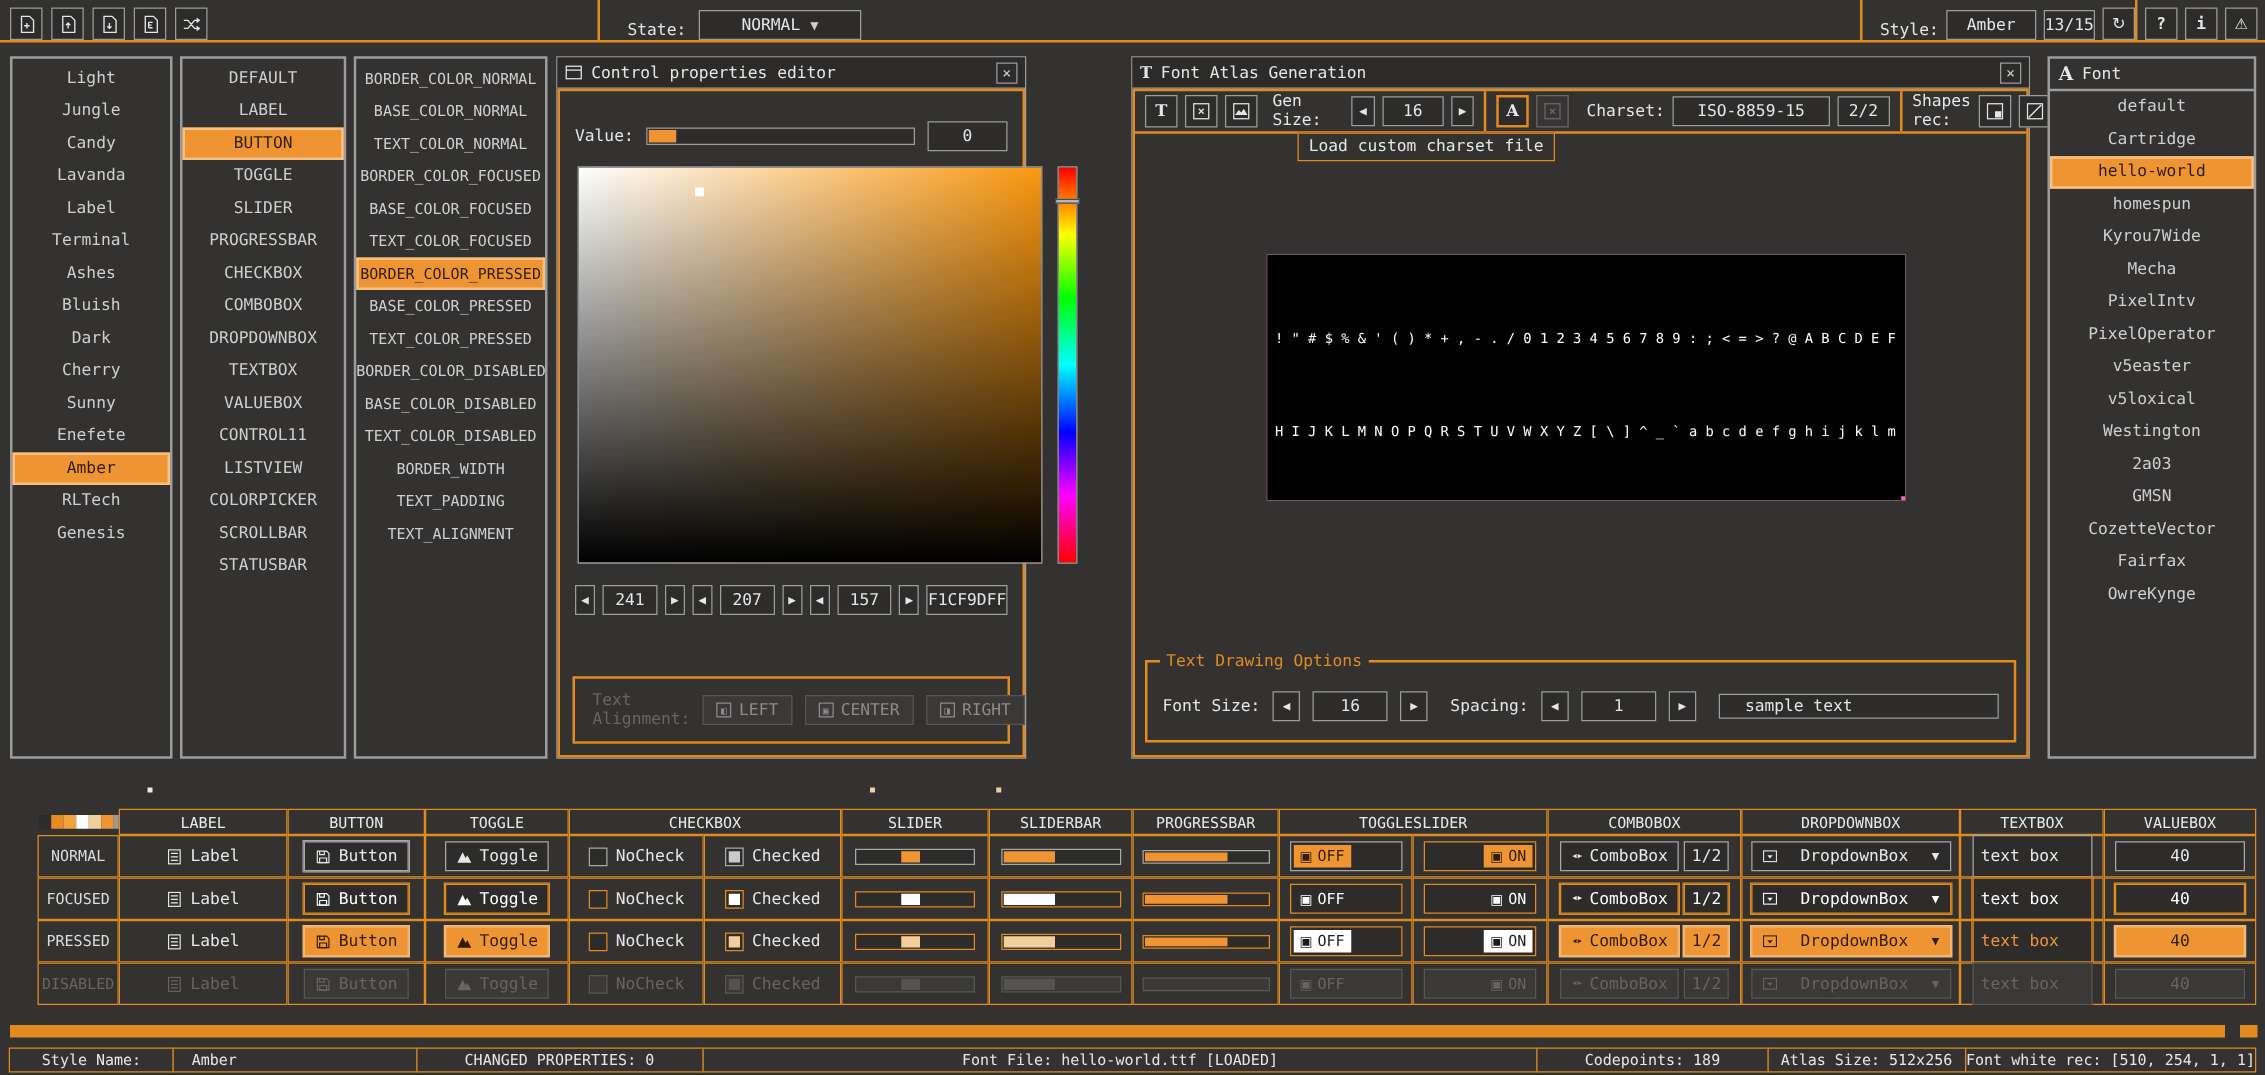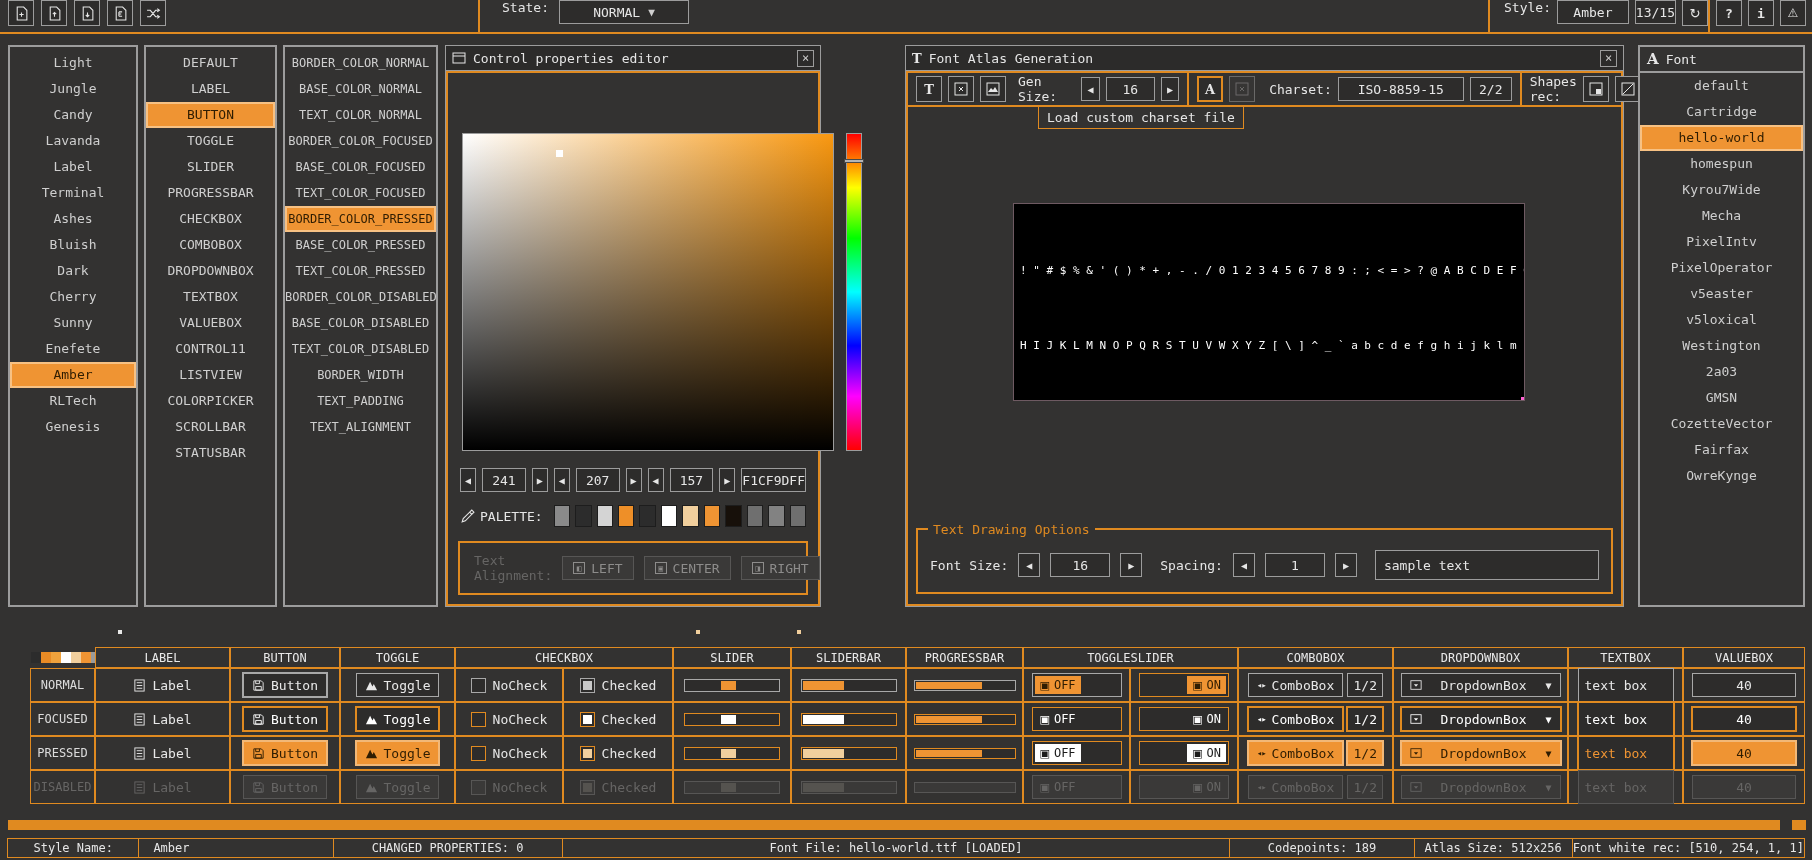"State:" .tb-sec { align-items: flex-start -> flex-end }
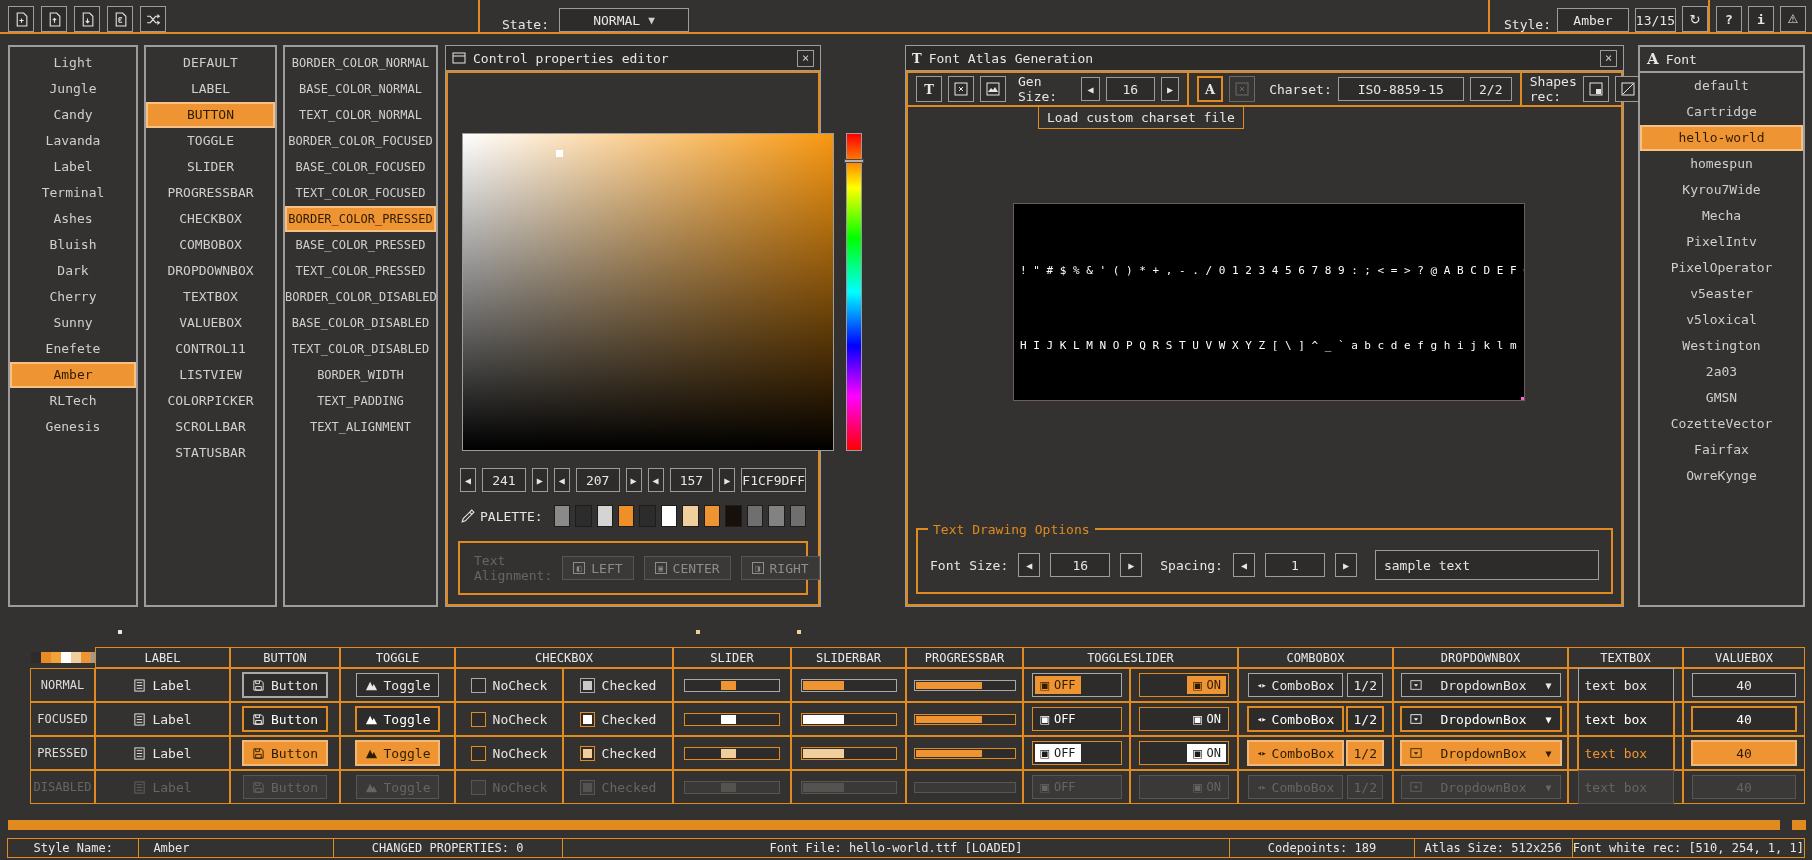"Value:" div.pe-valrow { html: none -> <div> <span>Value:</span> <div> <div></div> </div> <div>0</div> </div> }
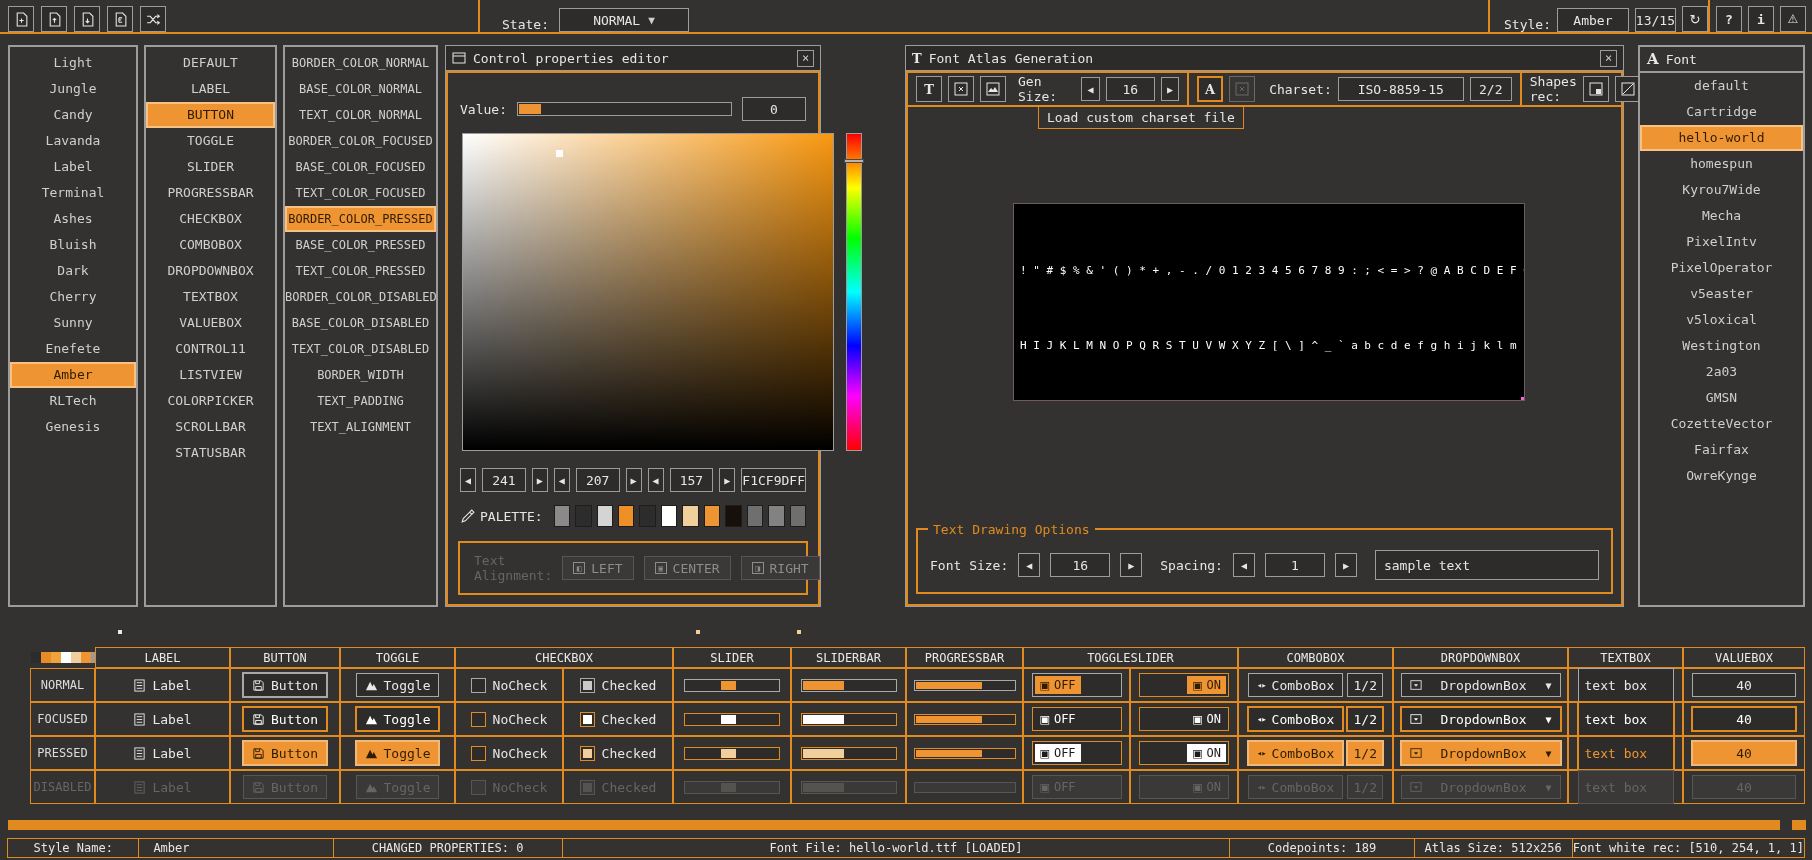"PALETTE:" div.palrow { html: <div> <span> <svg> <path></path> </svg> </span> <span>PALETTE:</span> <div></div> <div></div> <div></div> <div></div> <div></div> <div></div> <div></div> <div></div> <div></div> <div></div> <div></div> <div></div> </div> -> none }
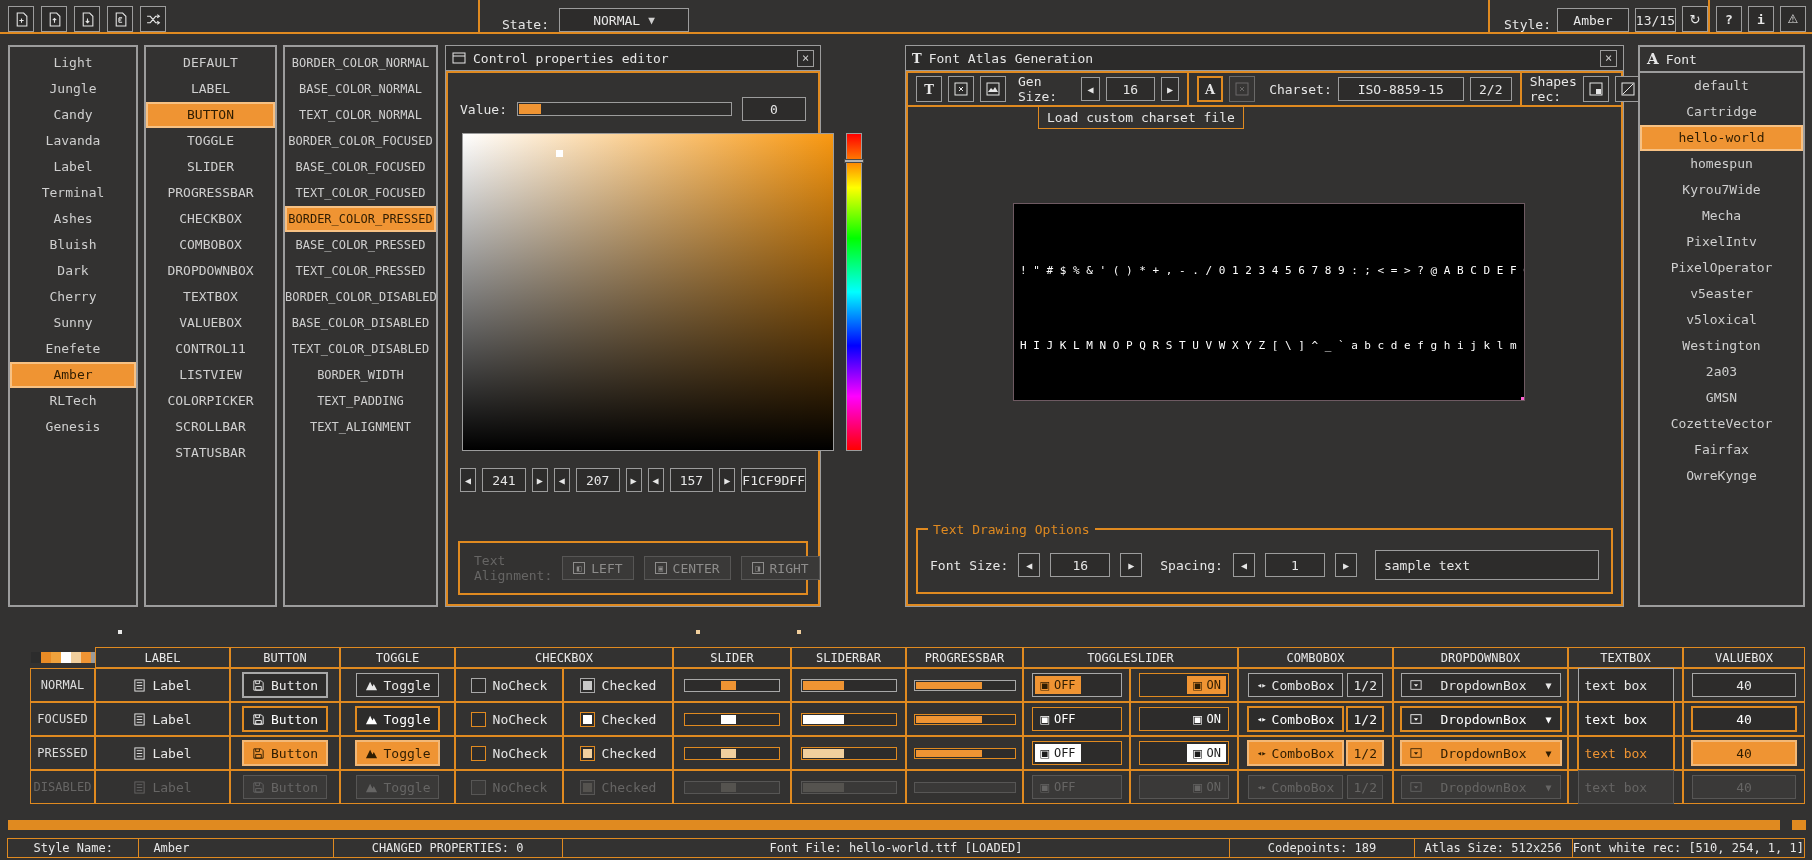"sample text" .tdo .textbox { height: 30px -> 20px; padding: 0 8px -> 0 20px }
